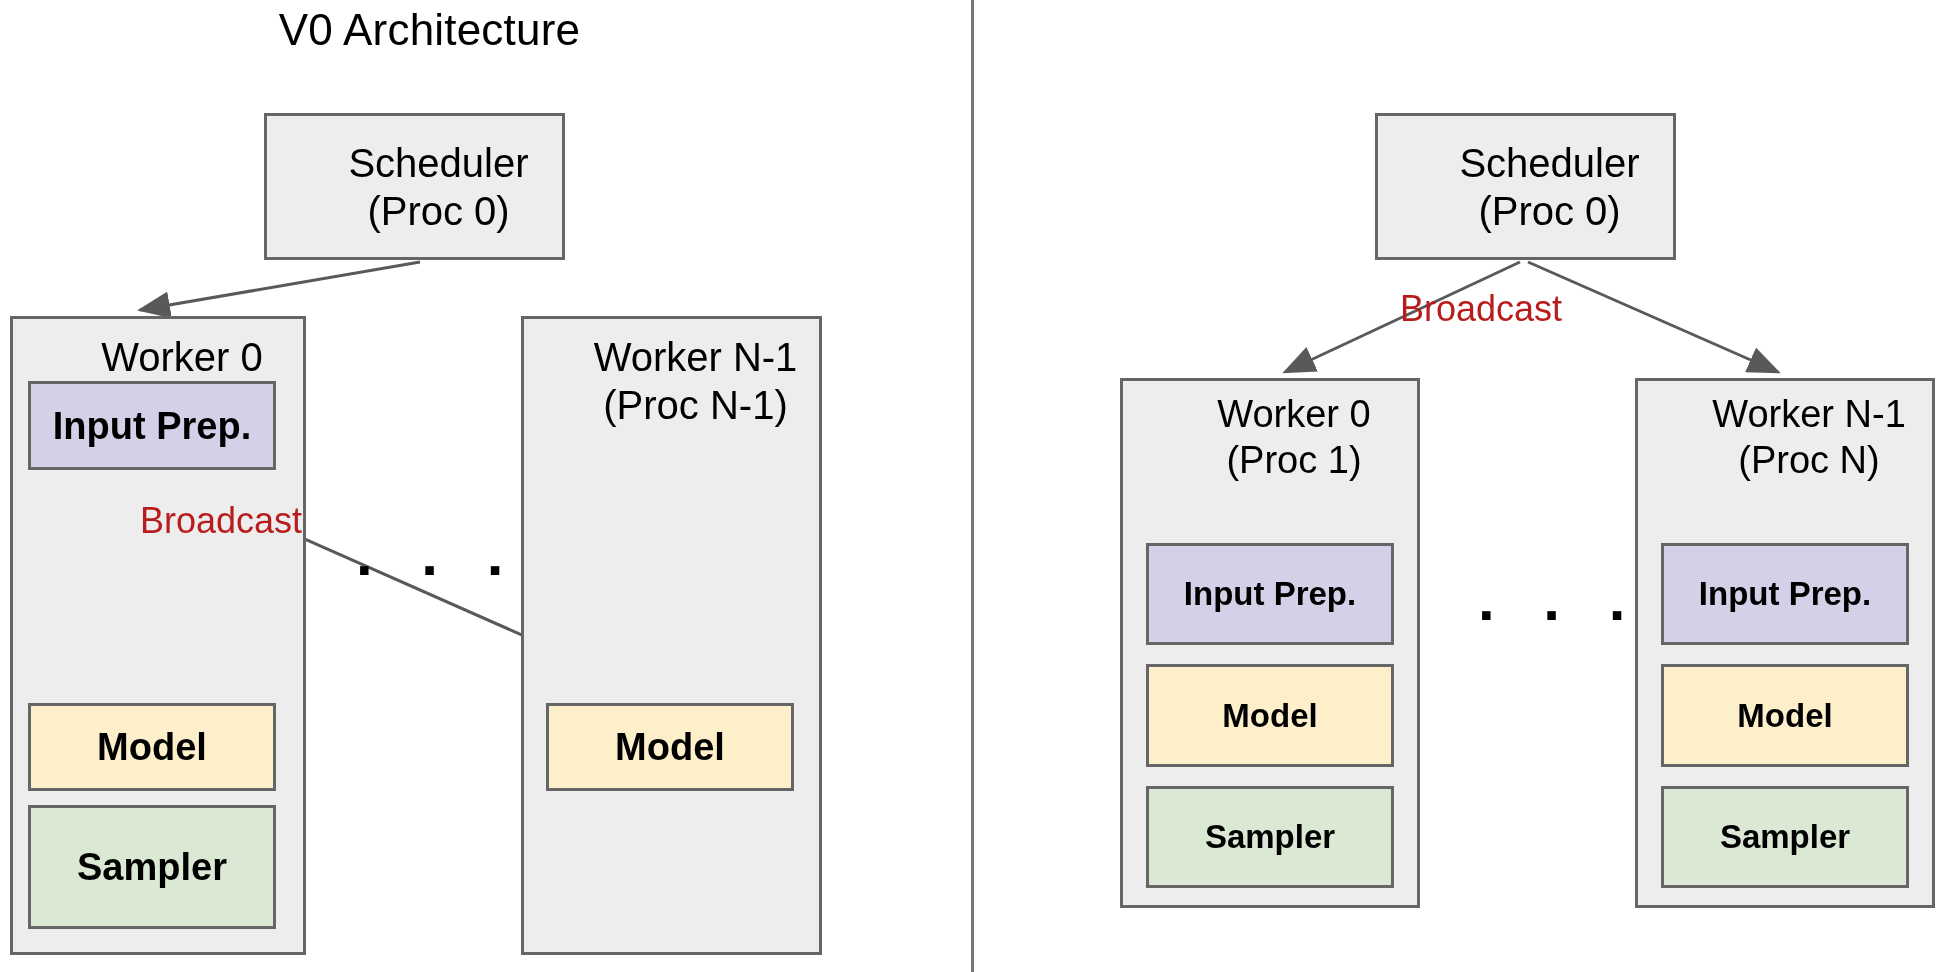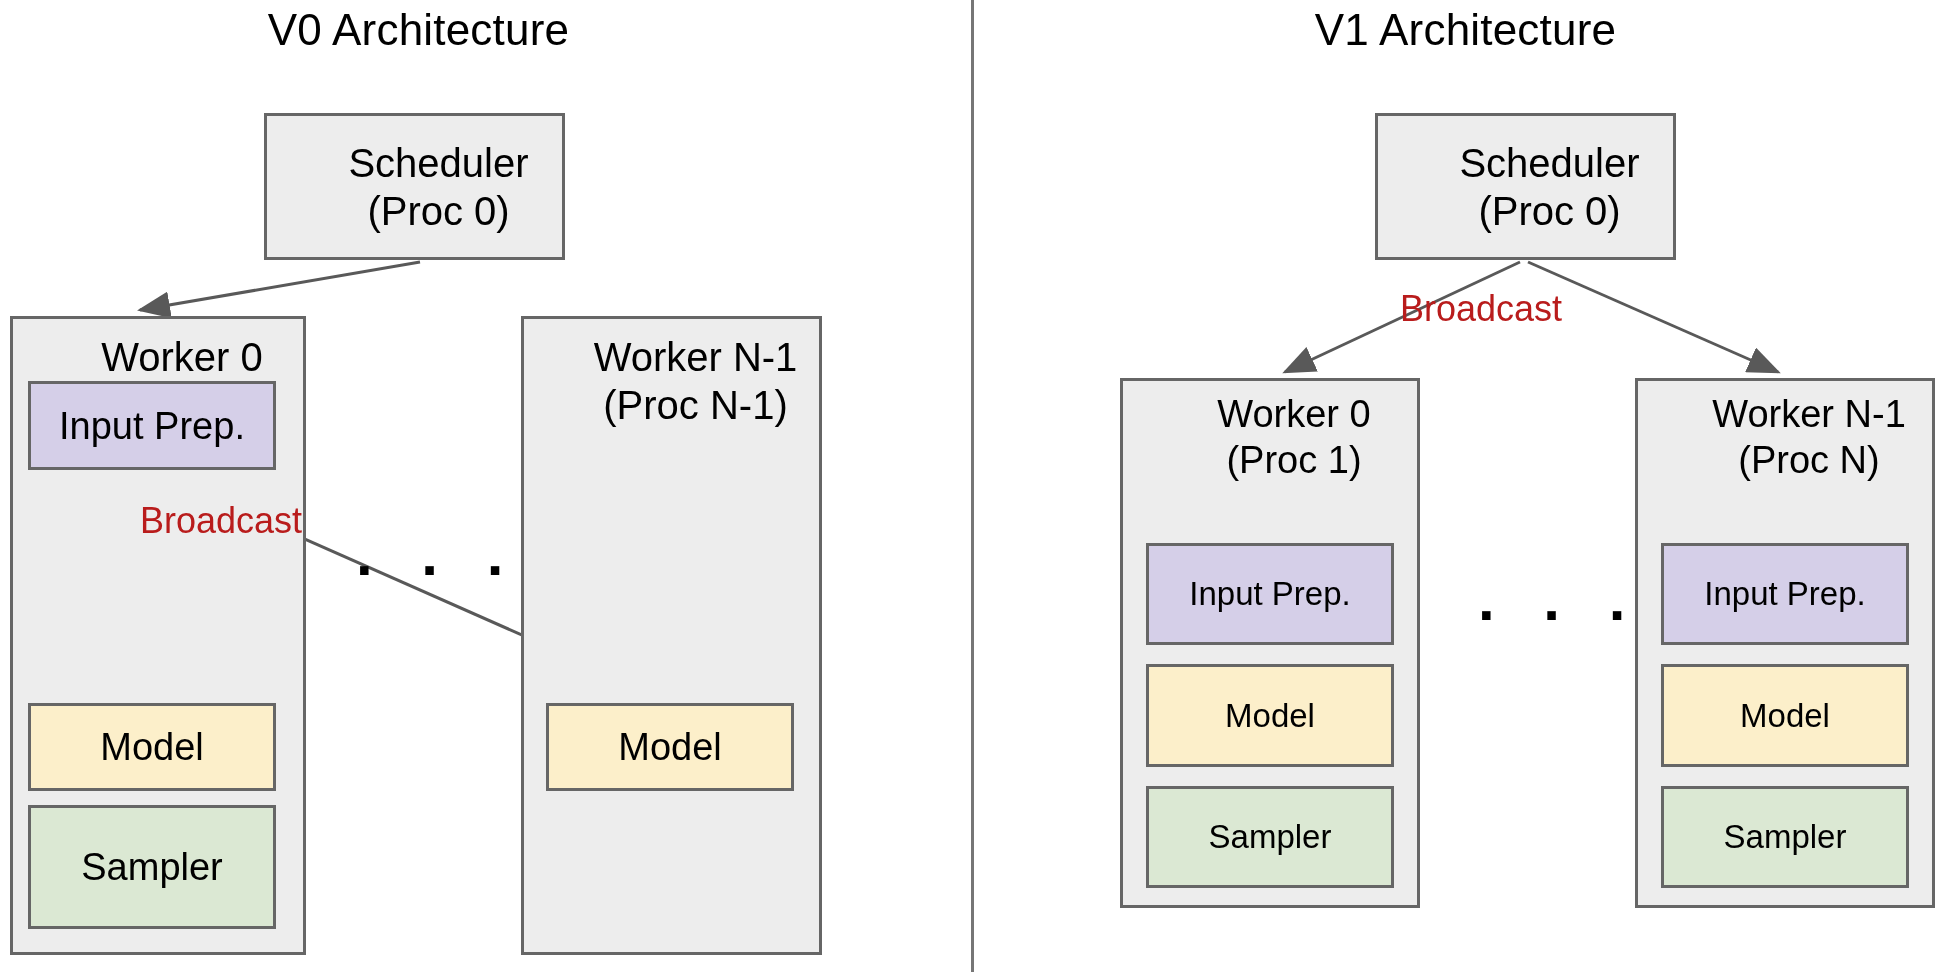"V0 Architecture" div.panel-title { padding-left: none -> 11px }
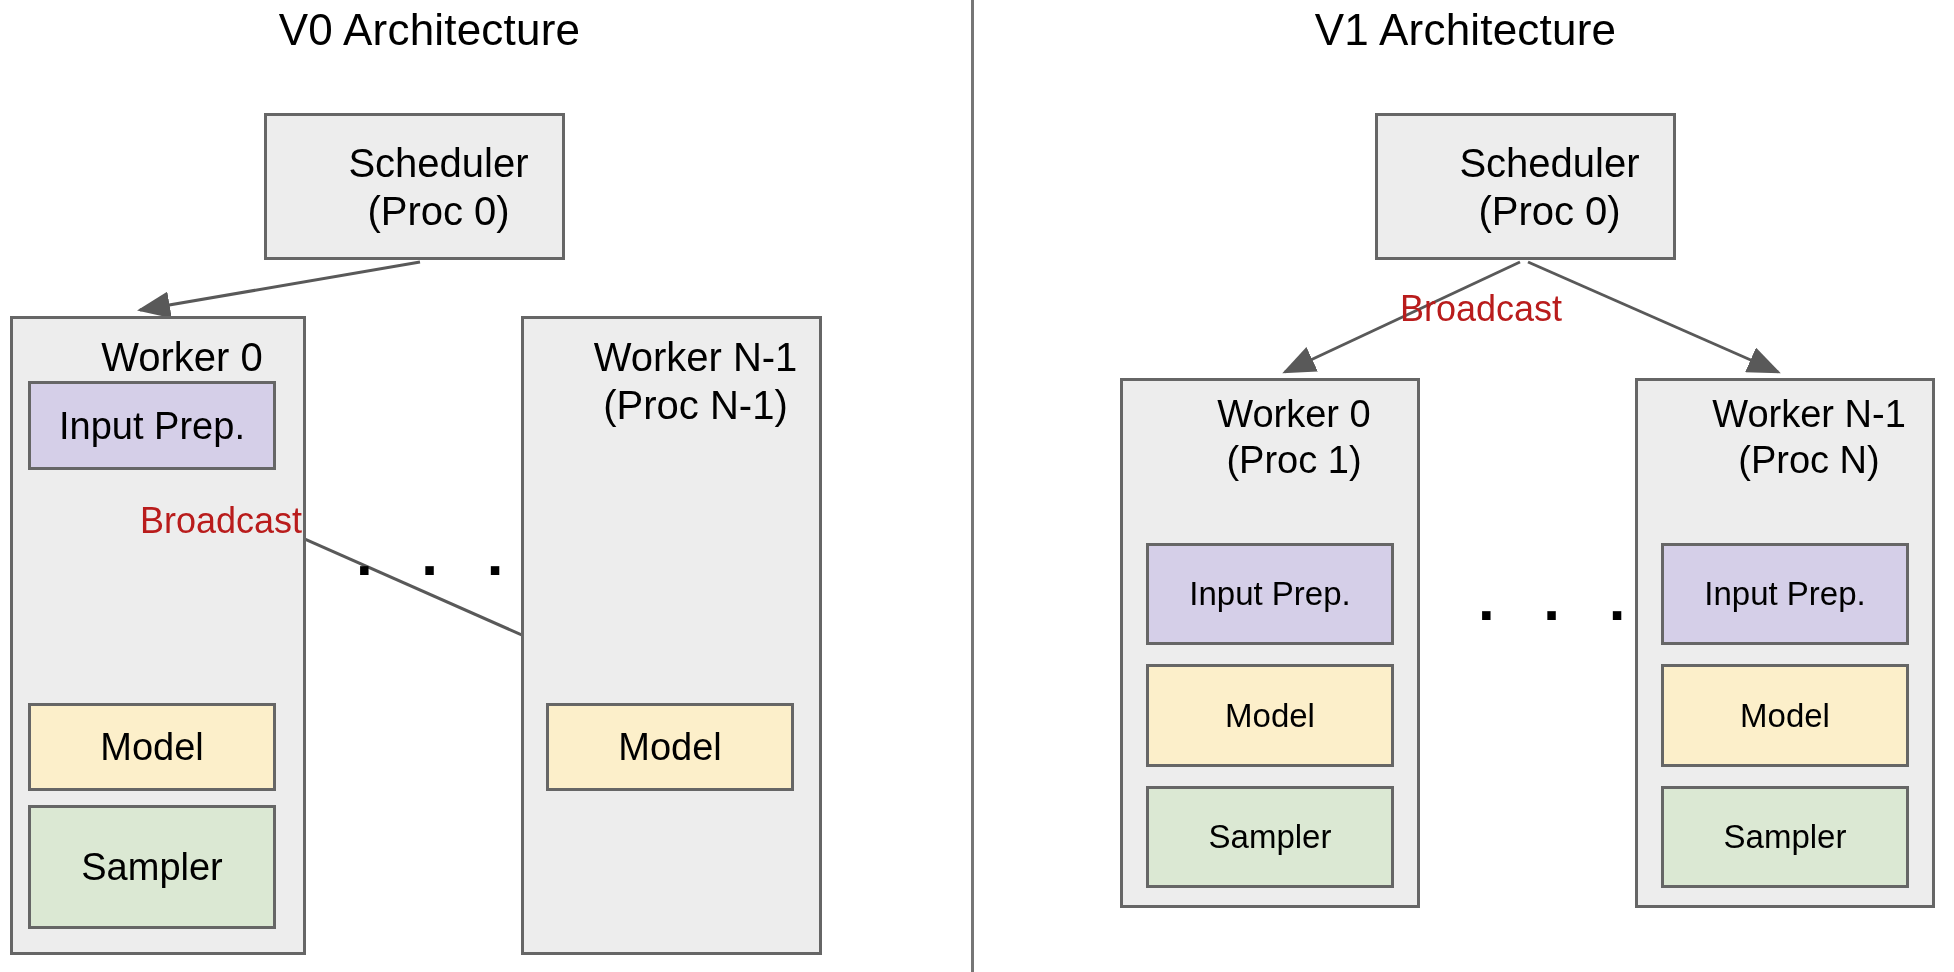"V1 Architecture" div.panel-title { html: <div>V1 Architecture</div> -> none }
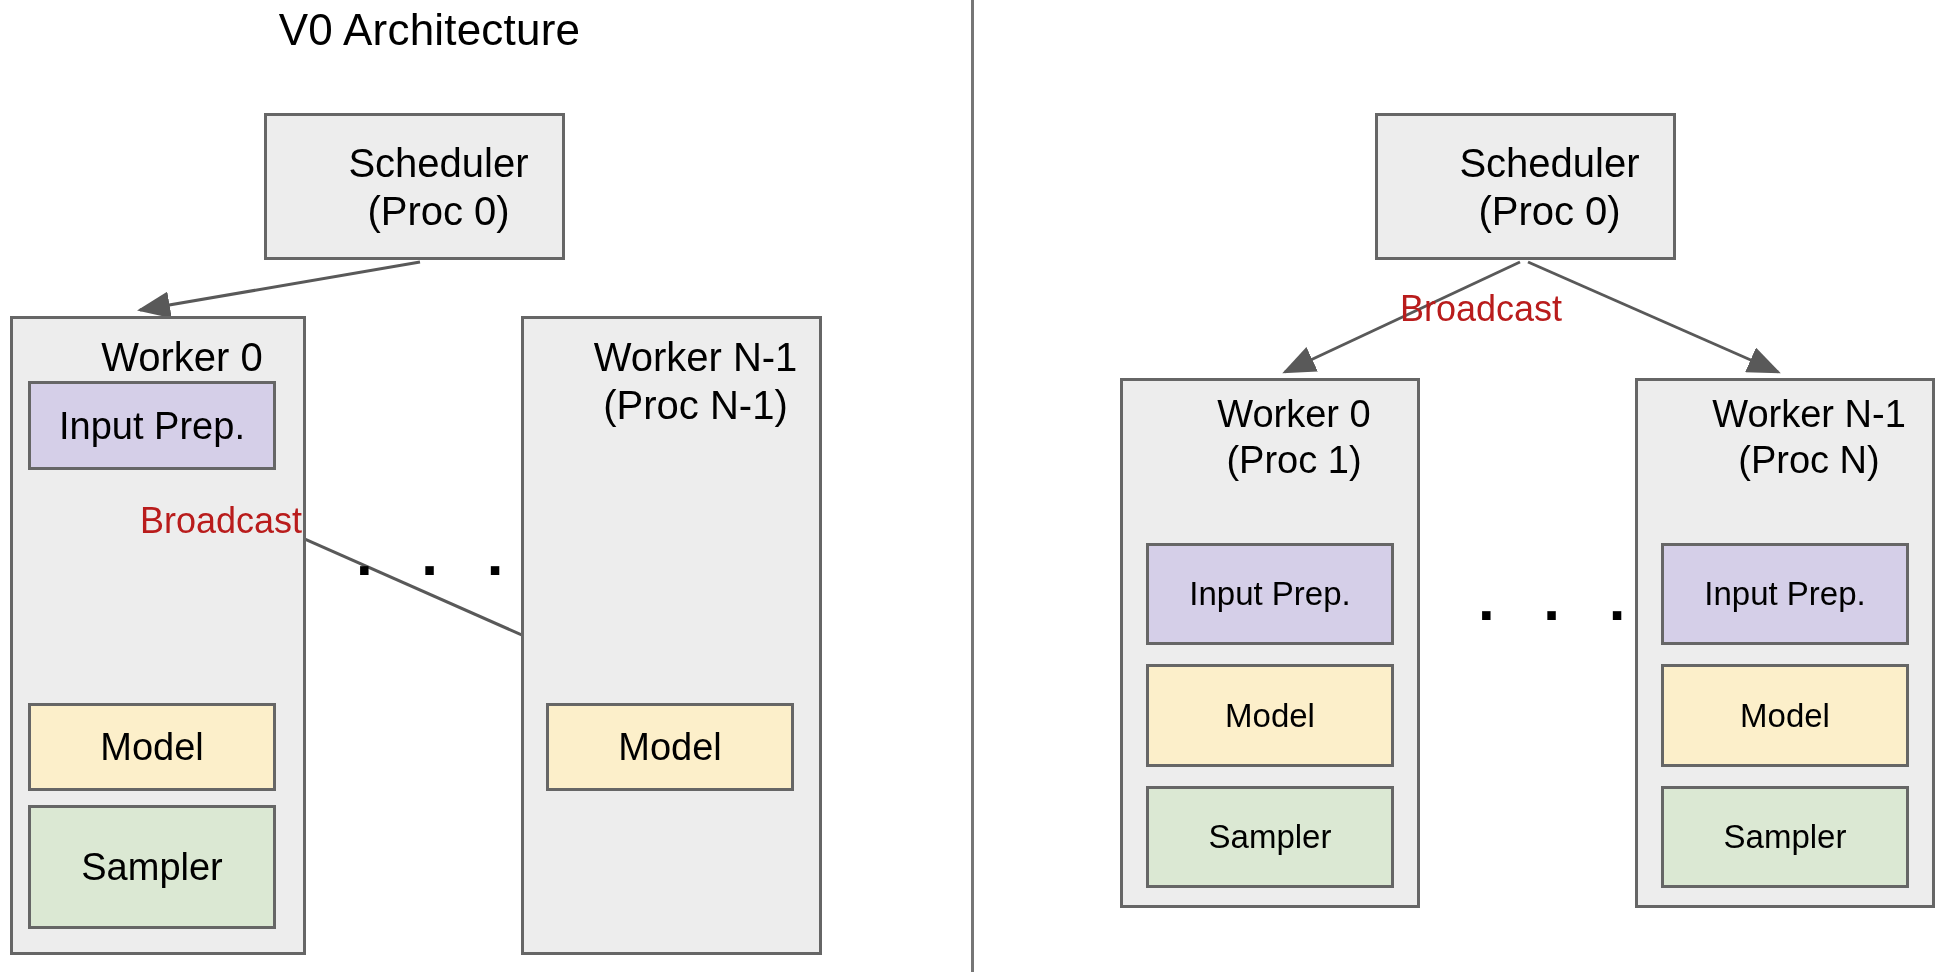"Input Prep." .comp span { font-weight: none -> bold }
